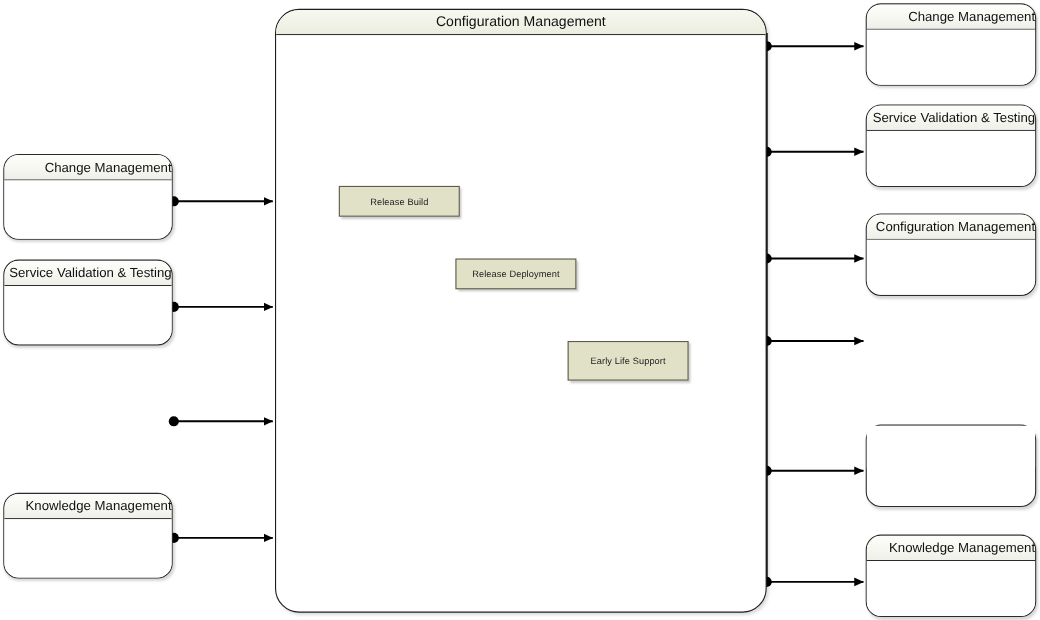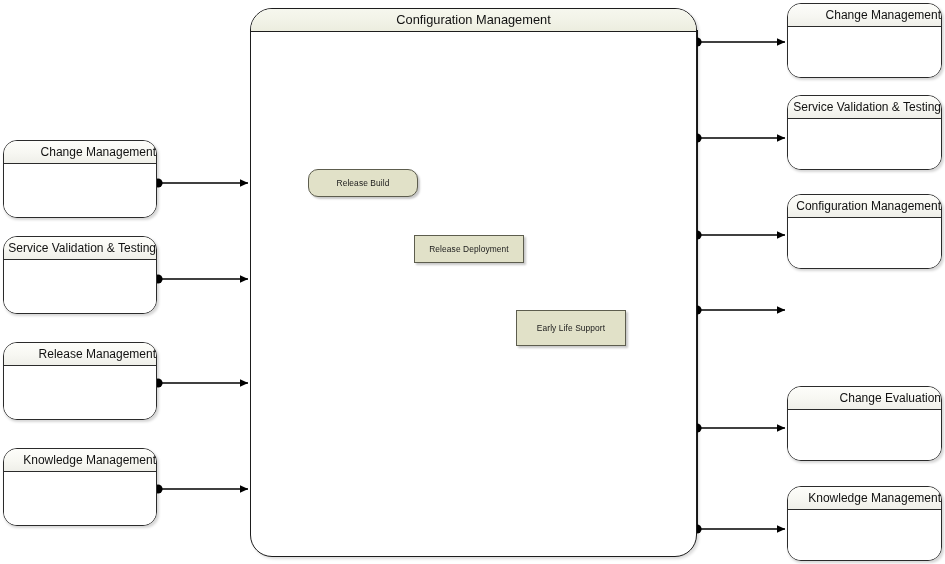"Release Build" div.act { border-radius: 10px -> none }
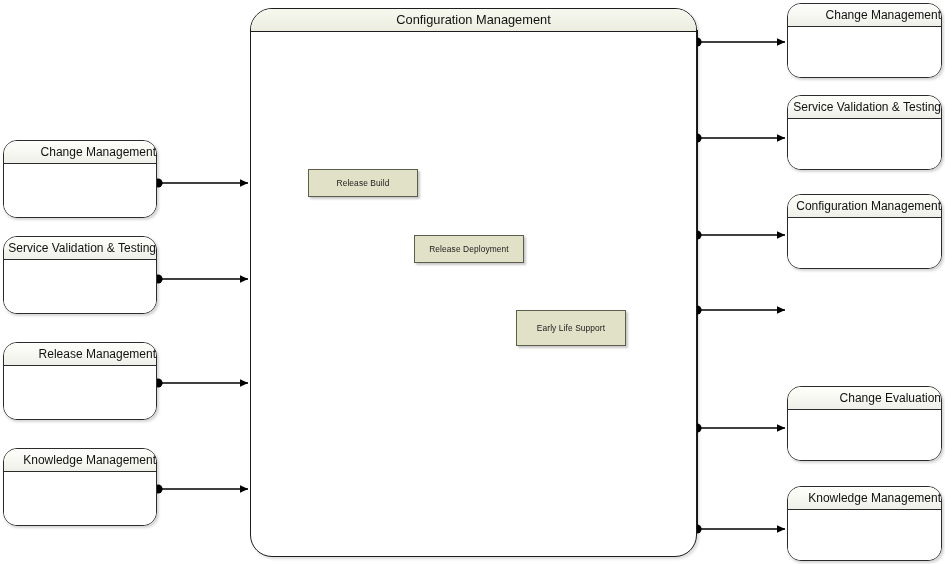"Release Management" div.pkg { html: <div> <div> <span>Release Management</span> </div> <div></div> </div> -> none }
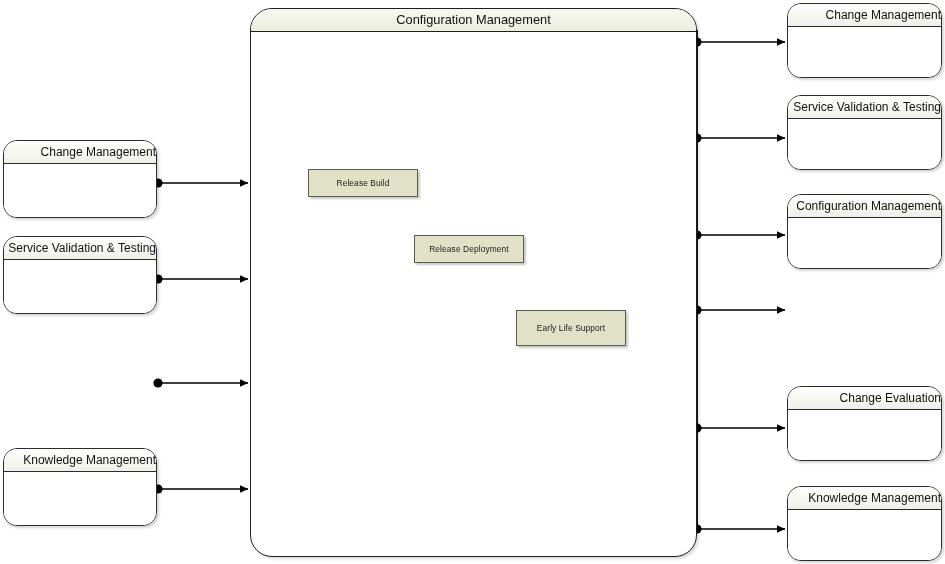"Change Evaluation" div.pkg-title { html: <div> <span>Change Evaluation</span> </div> -> none }
